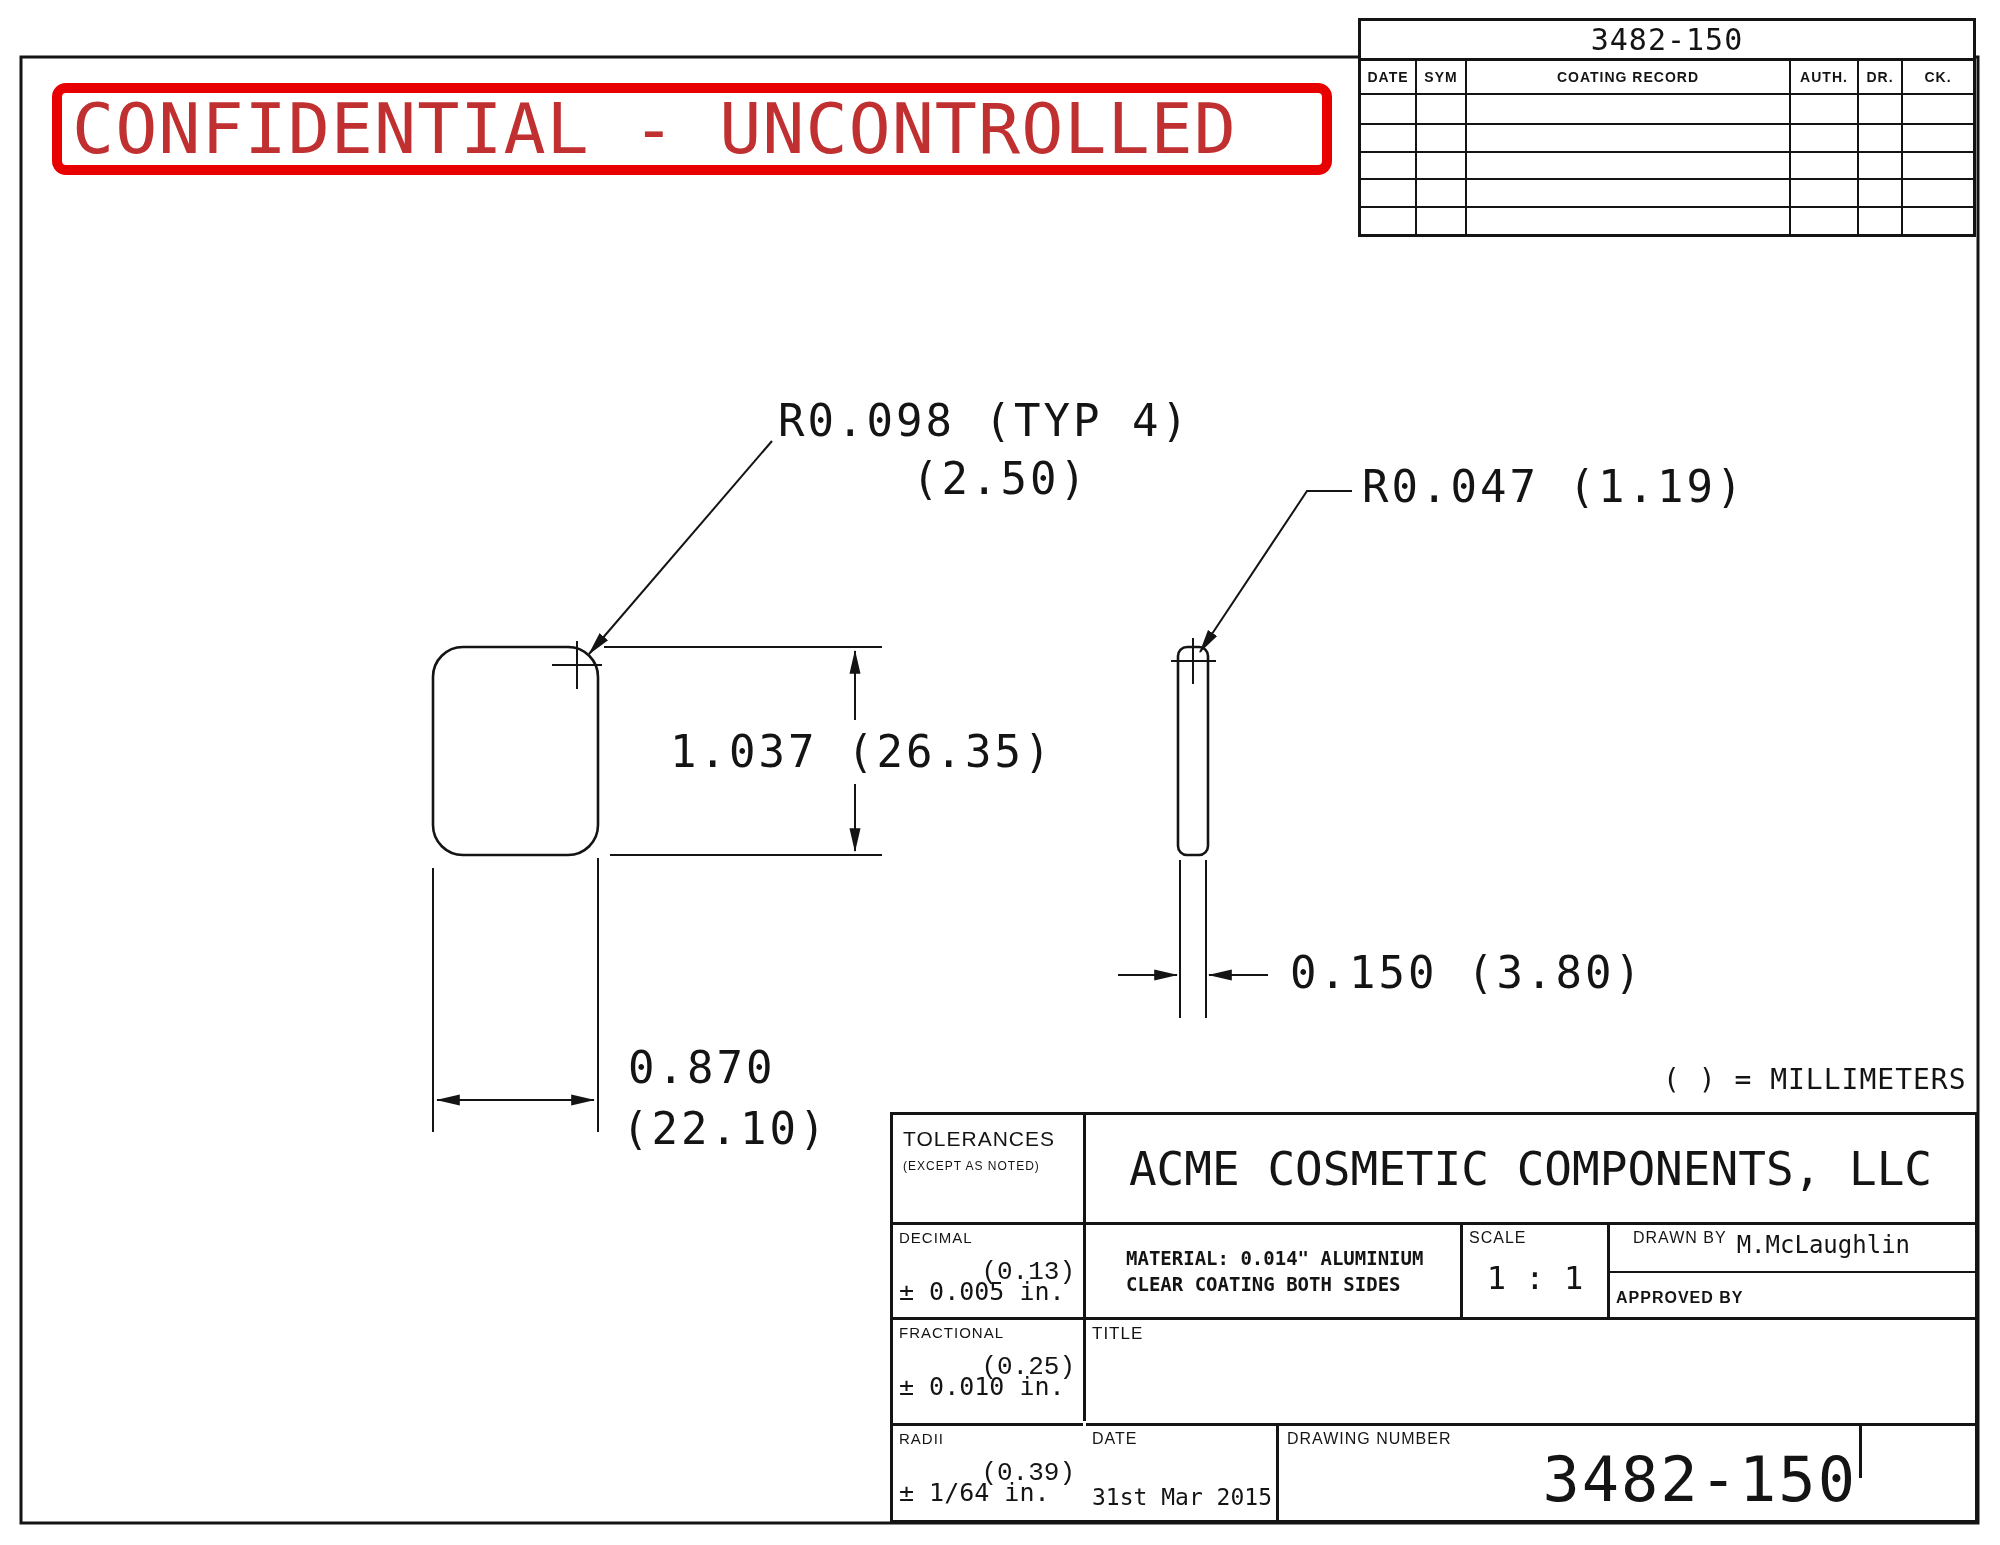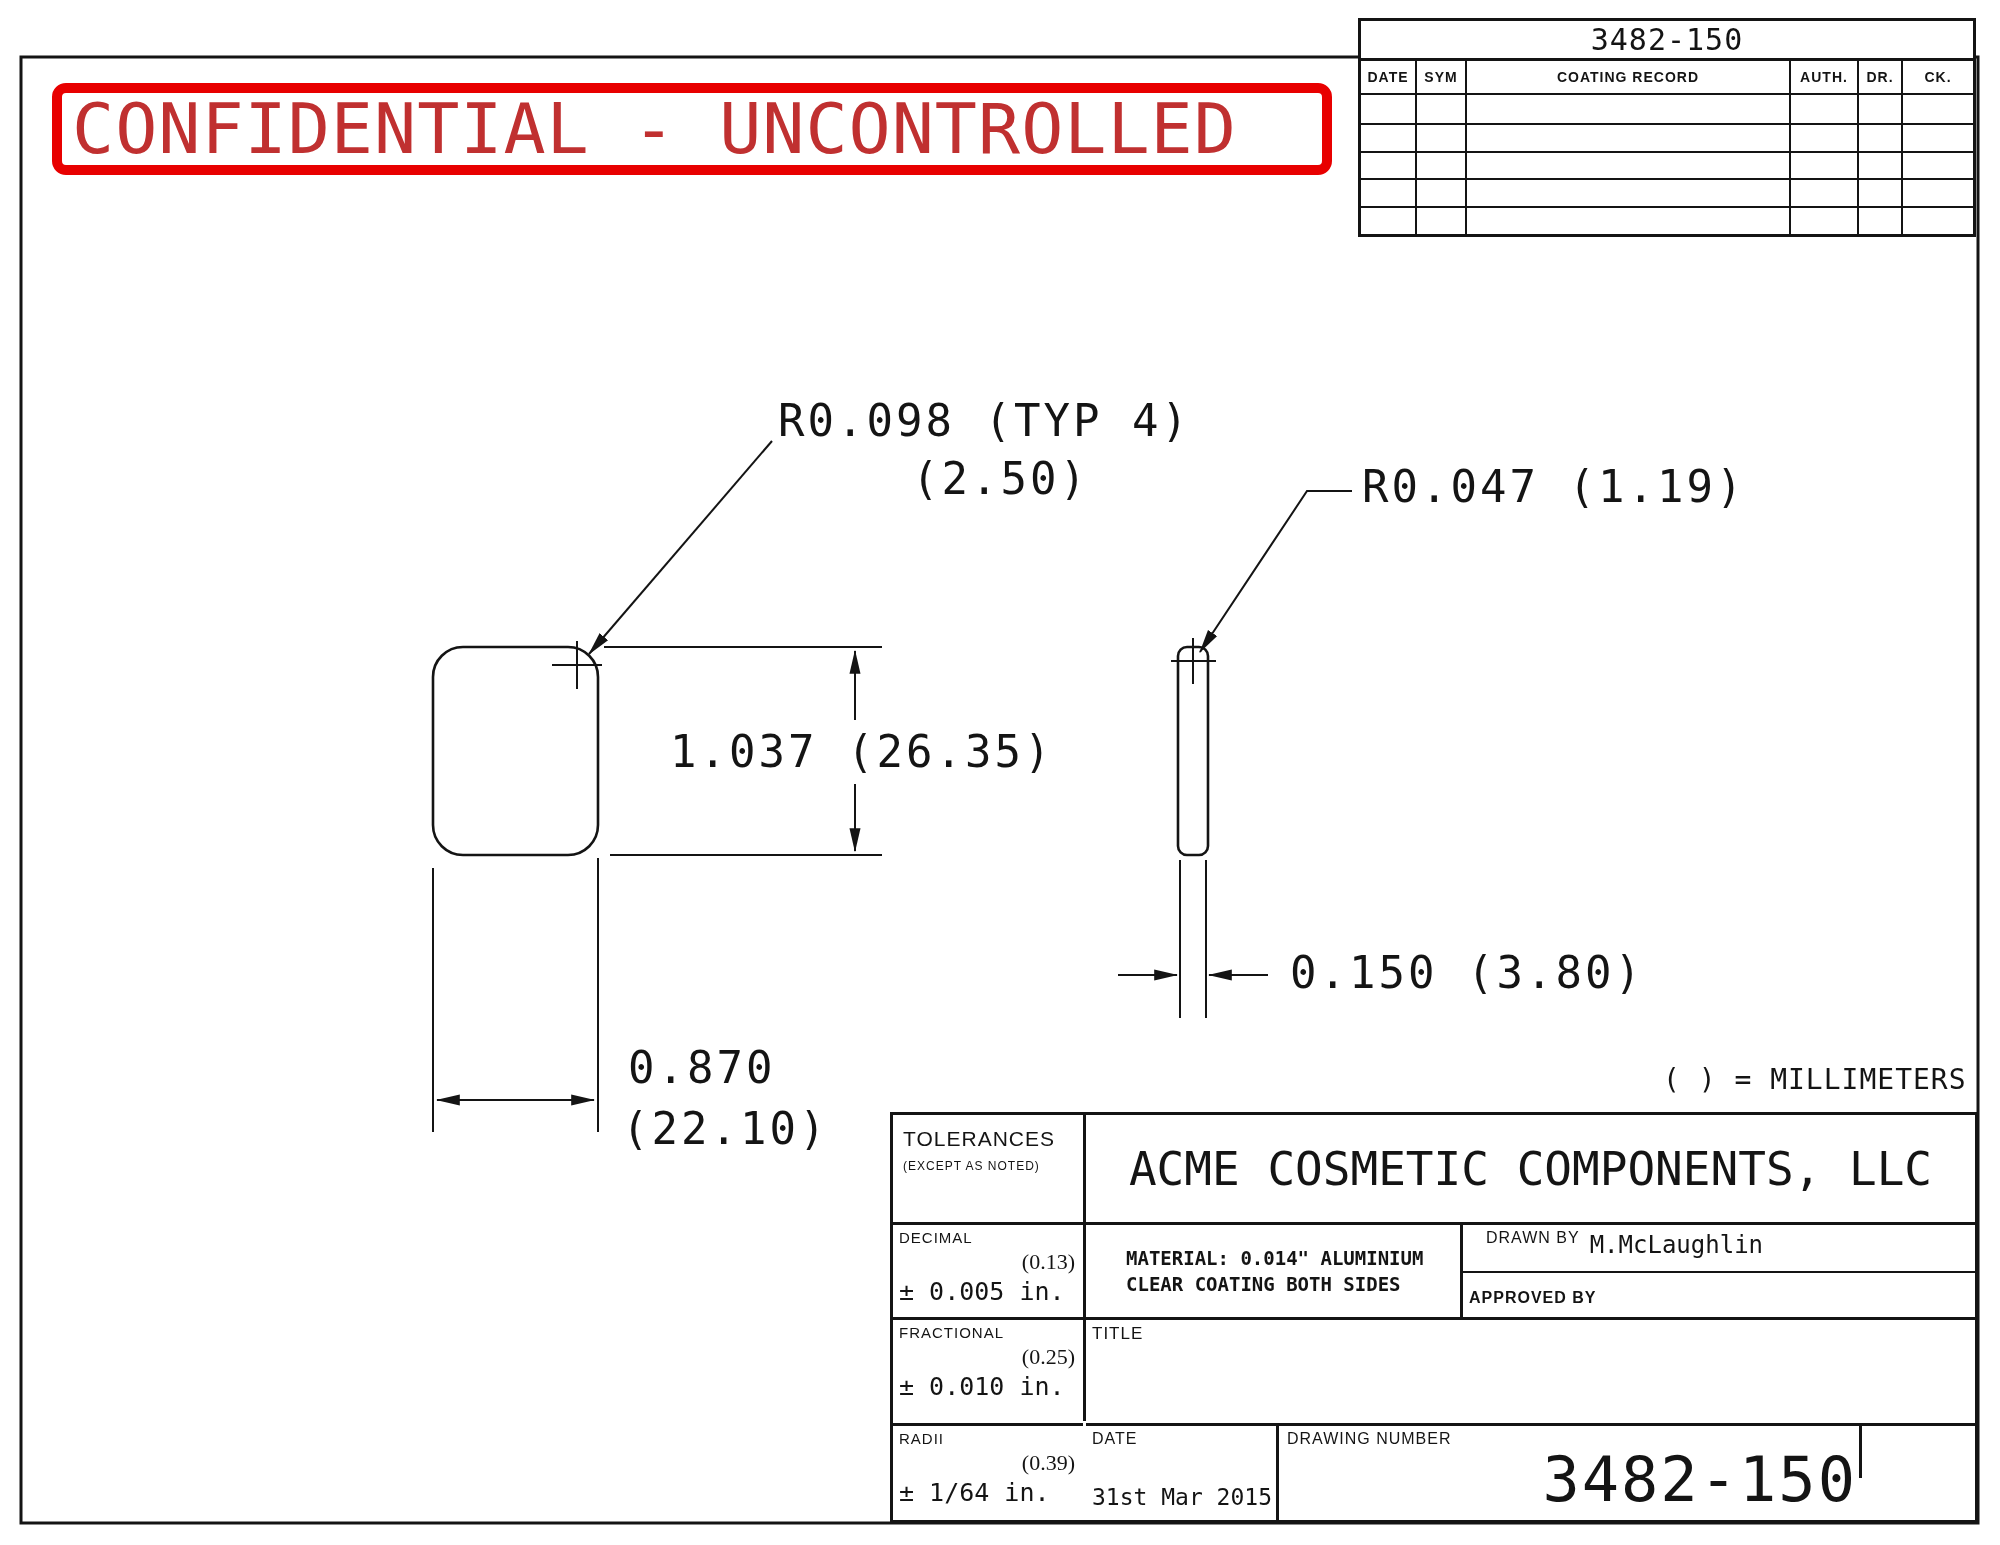"SCALE" div.scale-cell { html: none -> <div> <span>SCALE</span> <span>1 : 1</span> </div> }
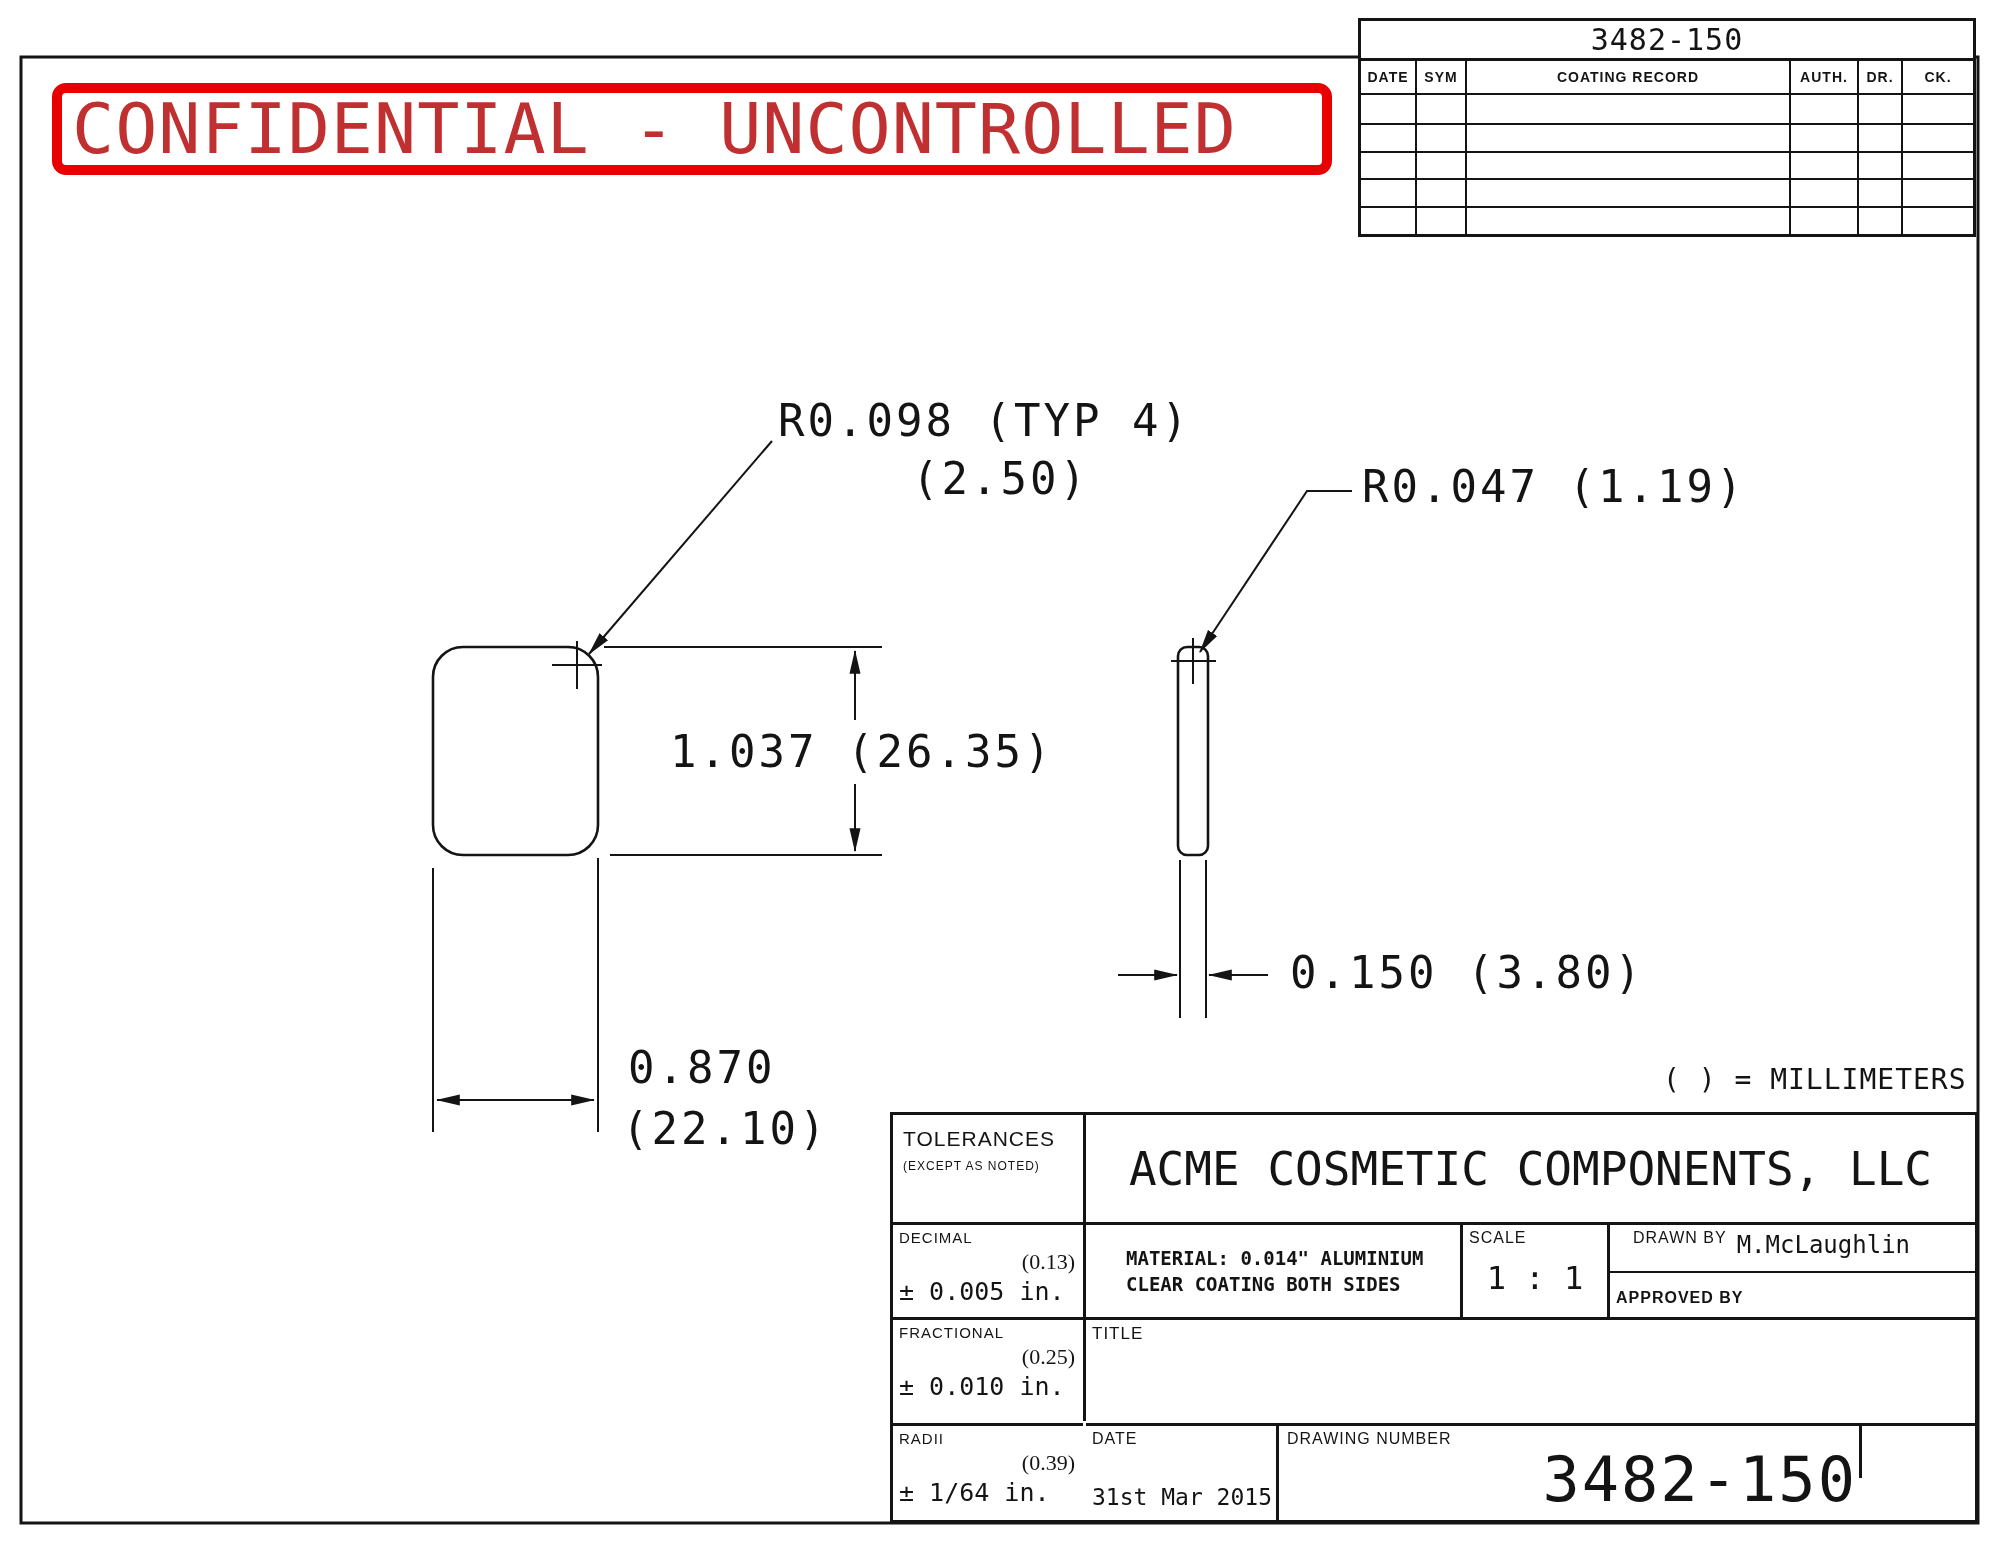"(0.13)" .tol-row .tm { font-family: Liberation Serif, serif -> Liberation Mono, monospace; font-size: 22px -> 26px; top: 24px -> 32px }
